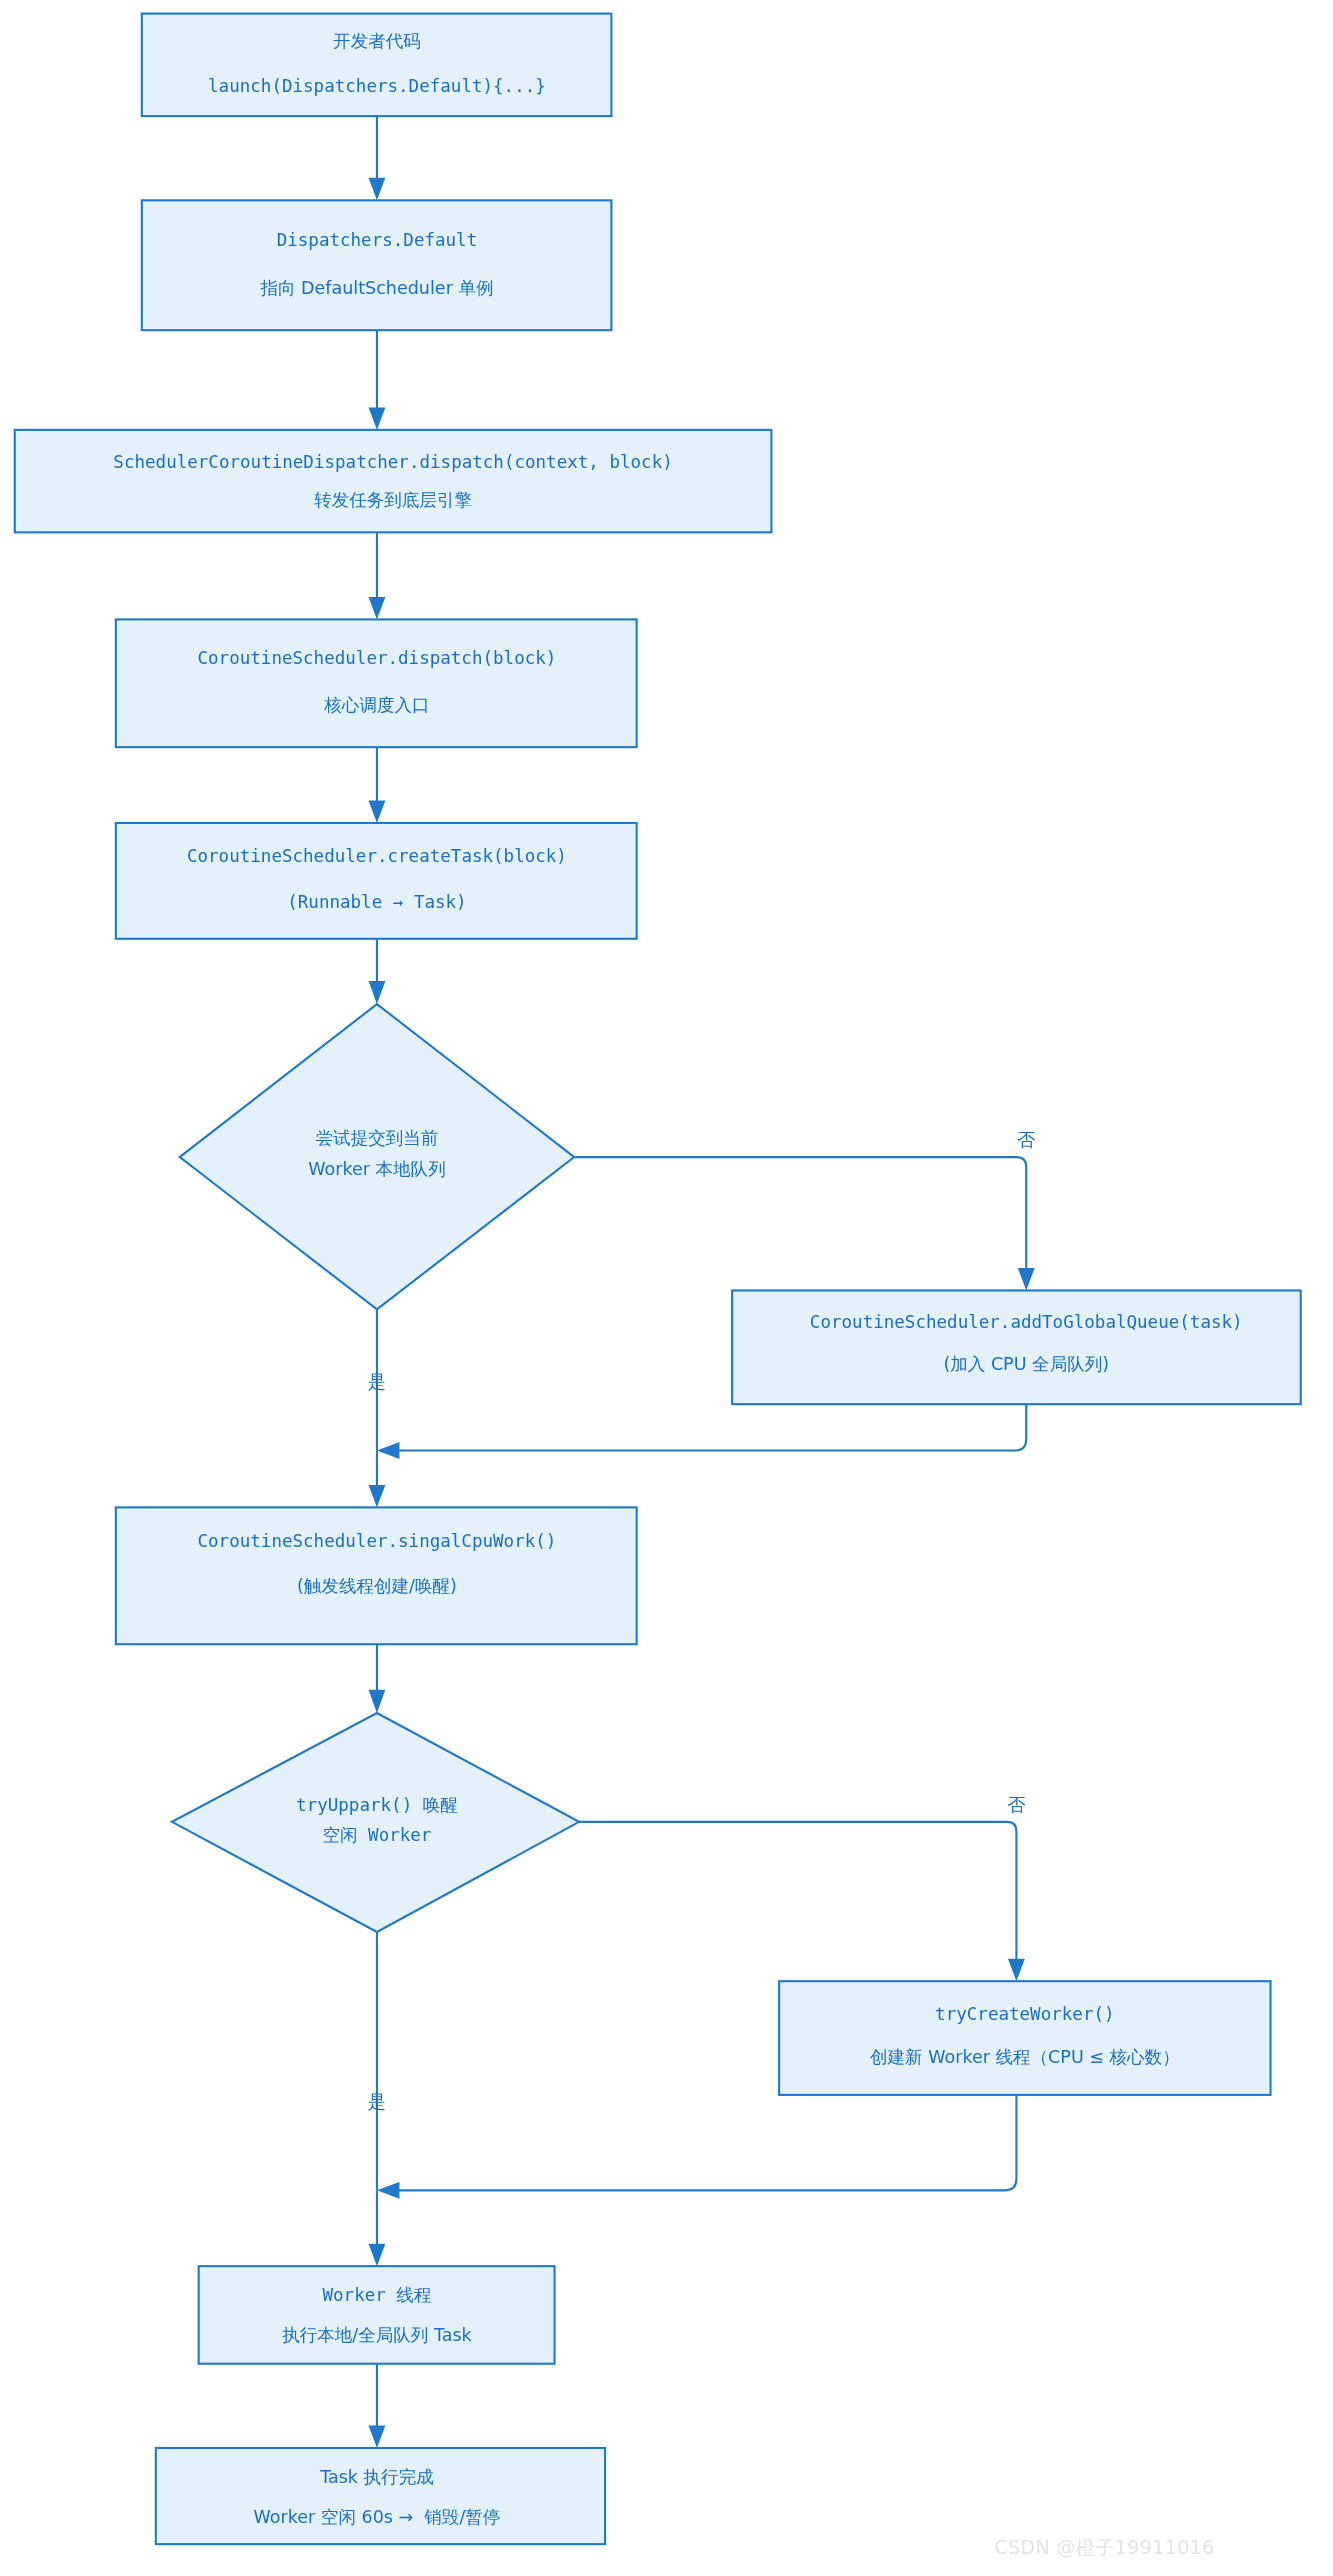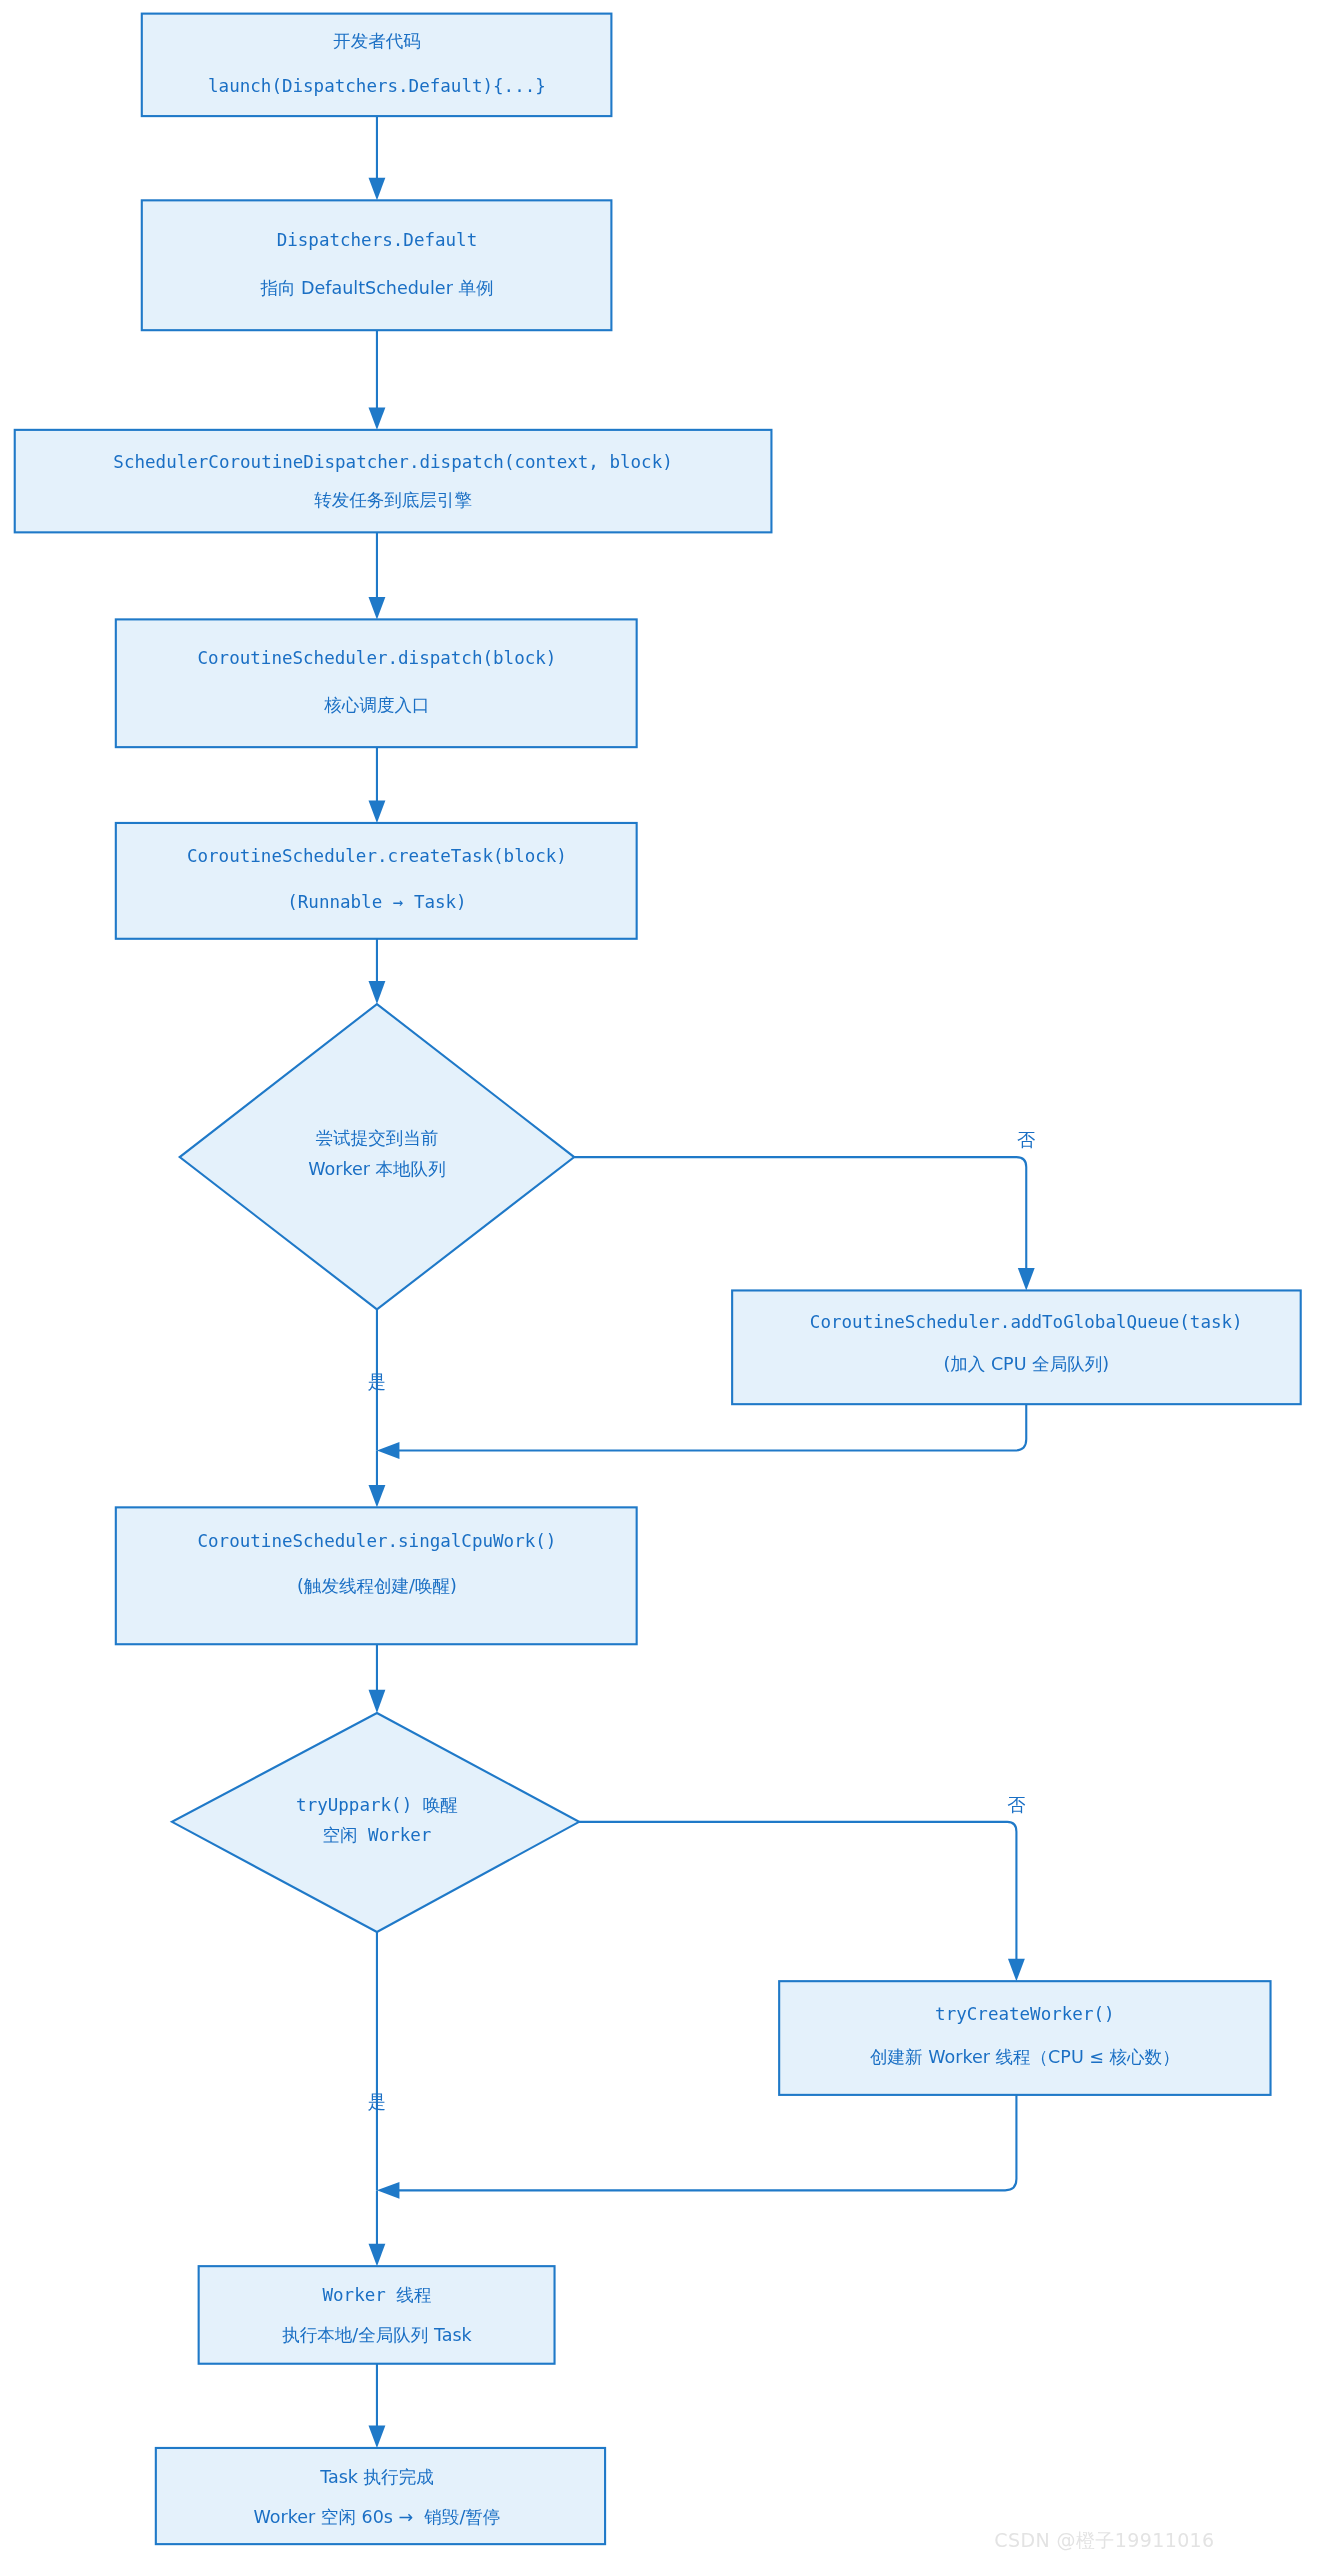"CSDN @橙子19911016" .watermark { bottom: 22px -> 15px }
